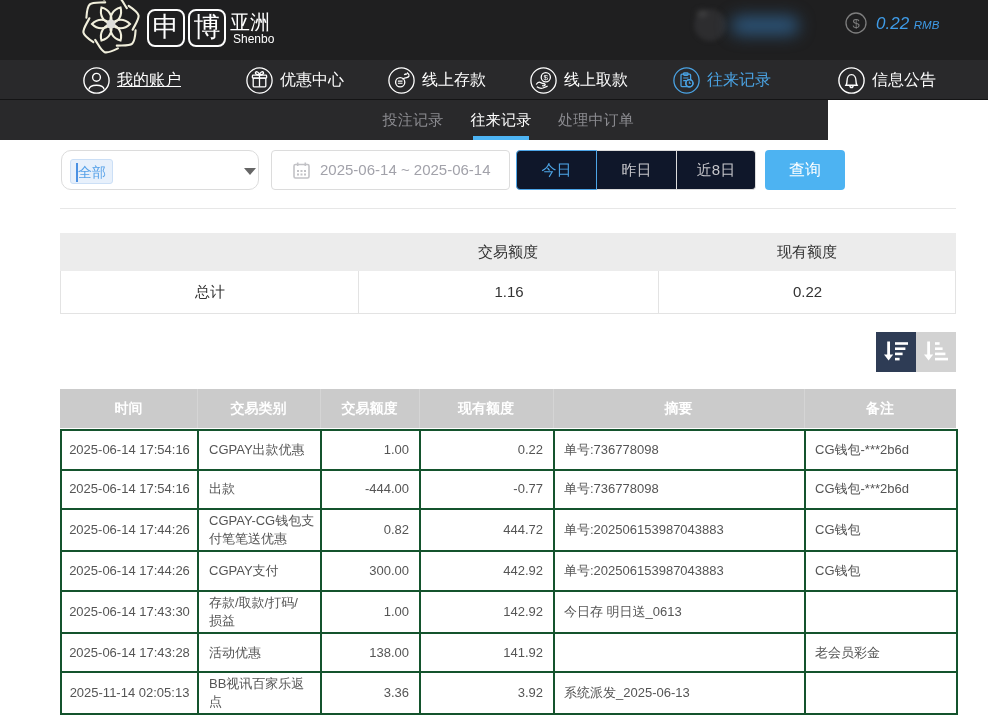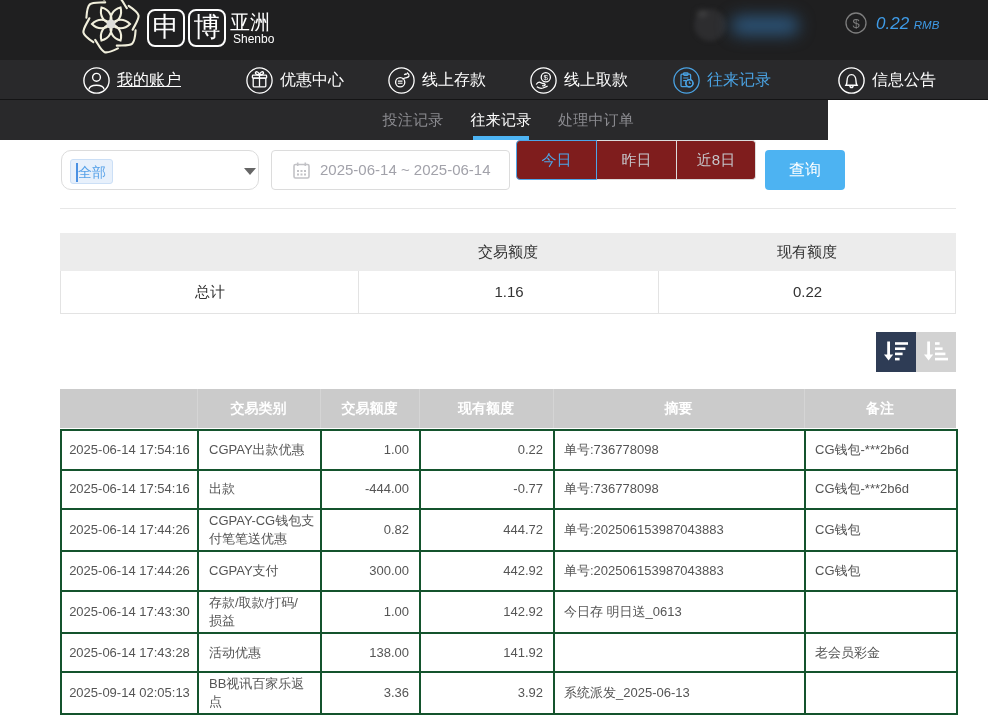"今日" .dbtn { background: #7f1d1d -> #0f172a; top: 140px -> 150px }
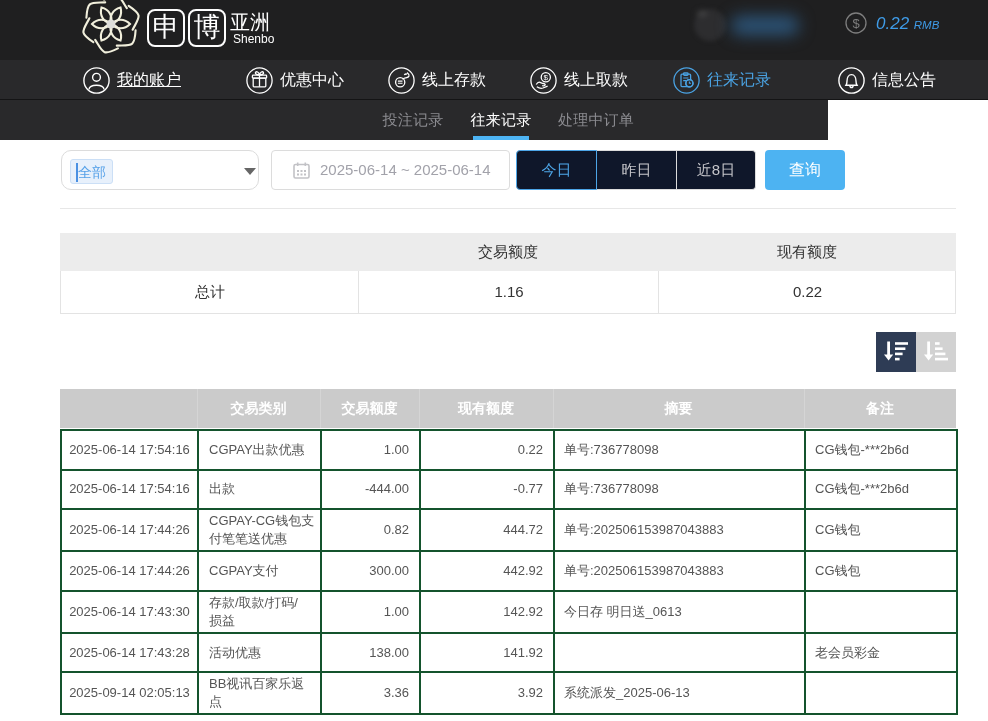"时间" div.thc { html: none -> <div>时间</div> }
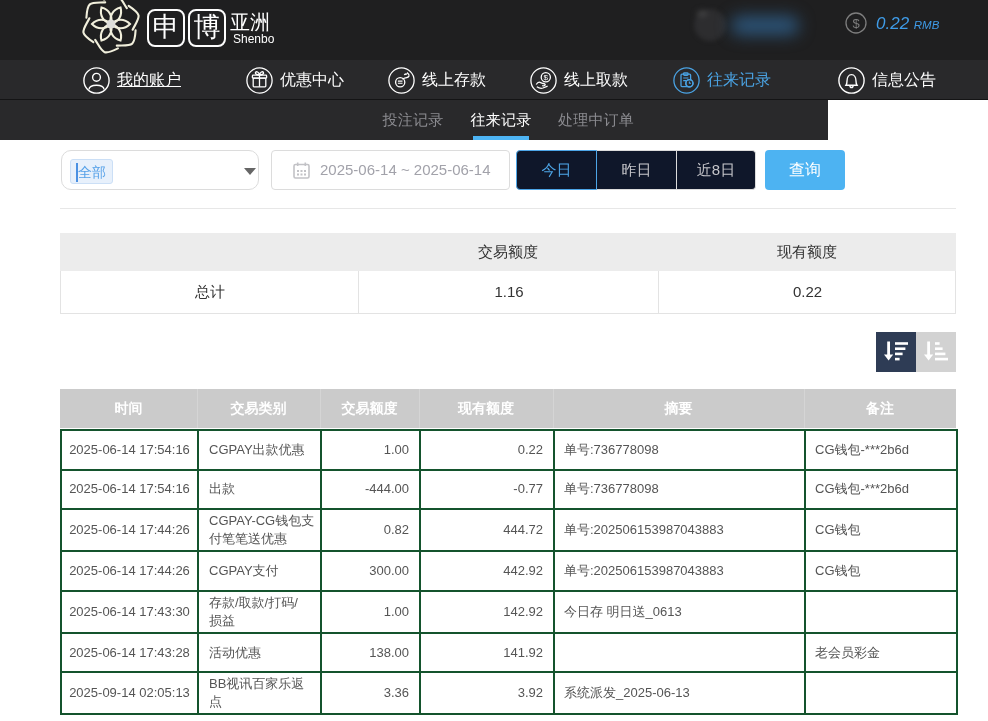"2025-09-14 02:05:13" td.c { text: 2025-09-14 -> 2025-11-14 }
